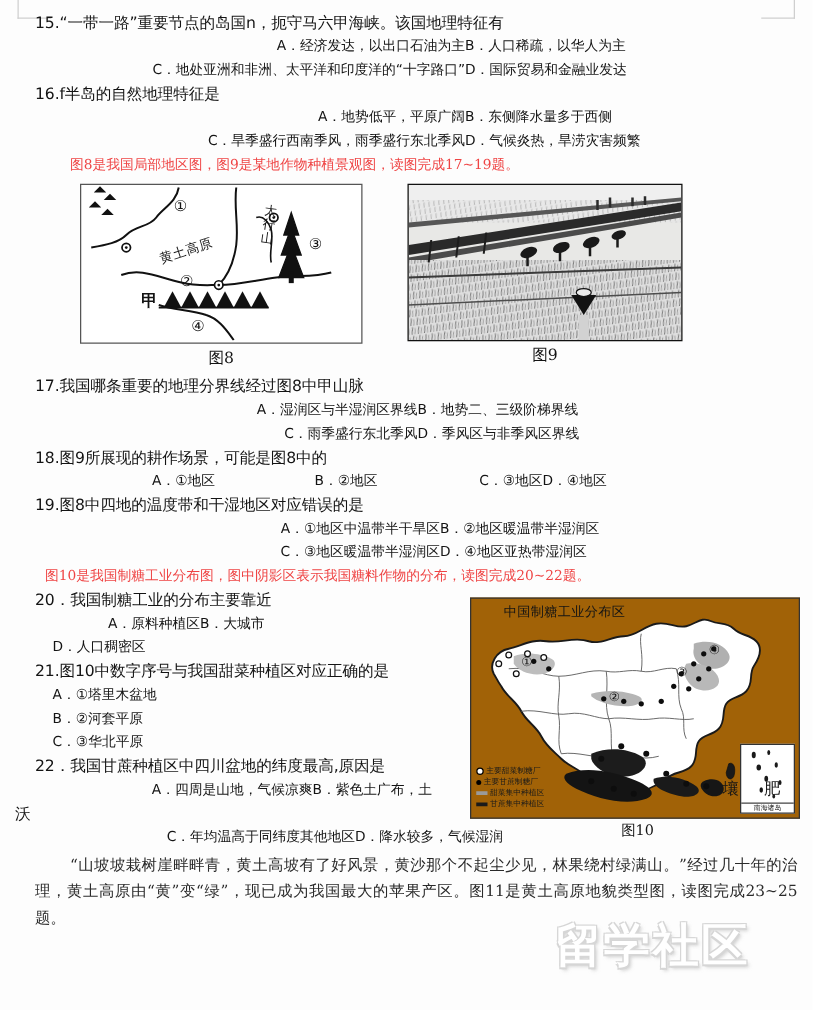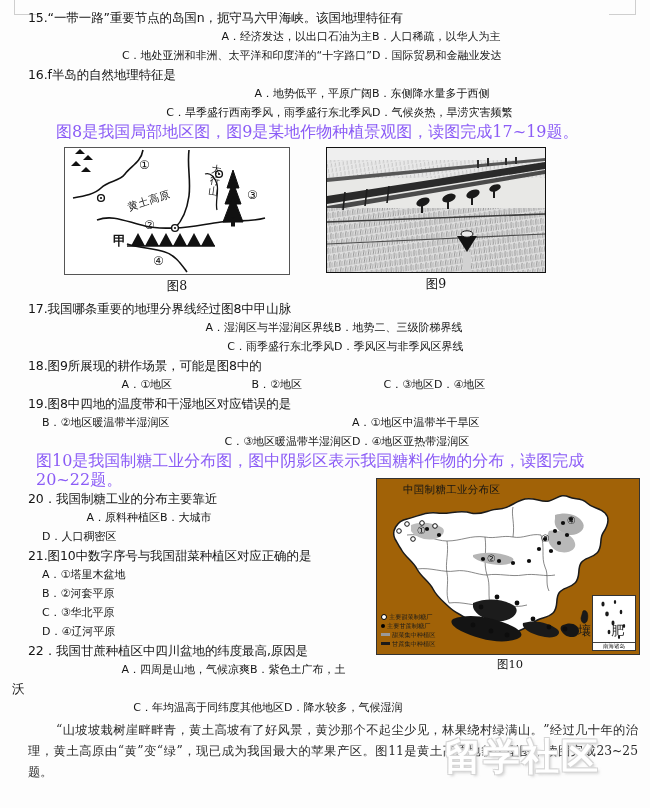"图8是我国局部地区图，图9是某地作物种植景观图，读图完成17~19题。" .narrative { color: #8b5cf6 -> #ef4444; font-size: 16px -> 11px }
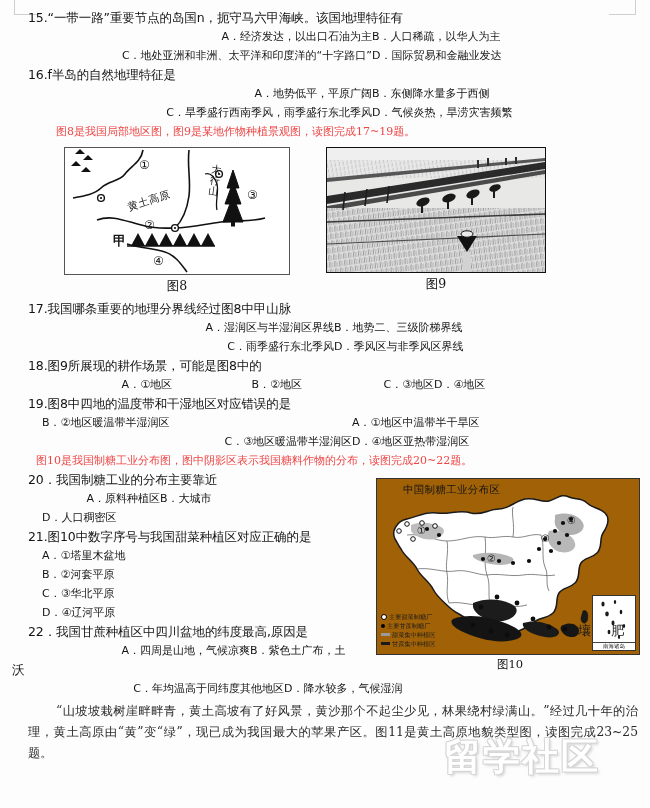"B．②地区暖温带半湿润区" span.opt { order: before "A．①地区中温带半干旱区" -> after "A．①地区中温带半干旱区" }
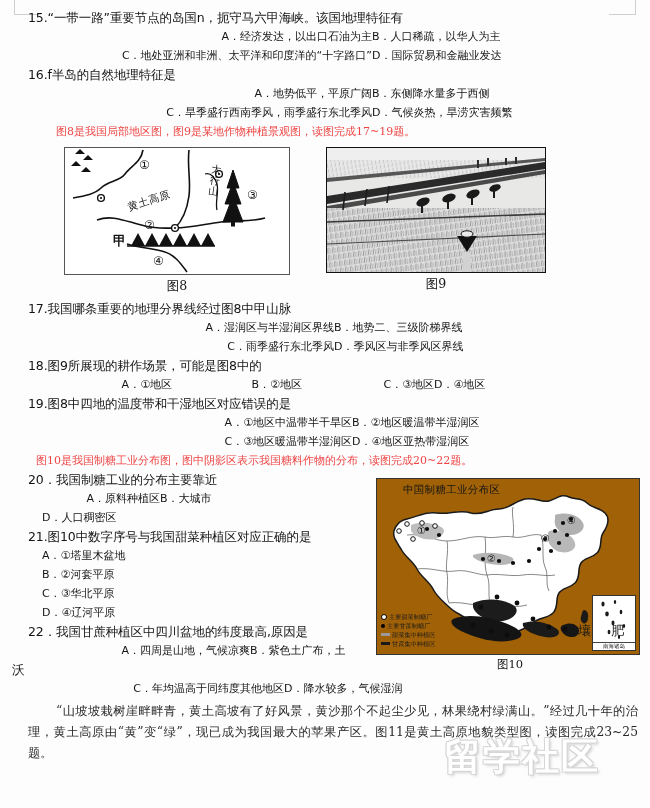"D．④辽河平原" div.opt-row { html: <div> <span>D．④辽河平原</span> </div> -> none }
